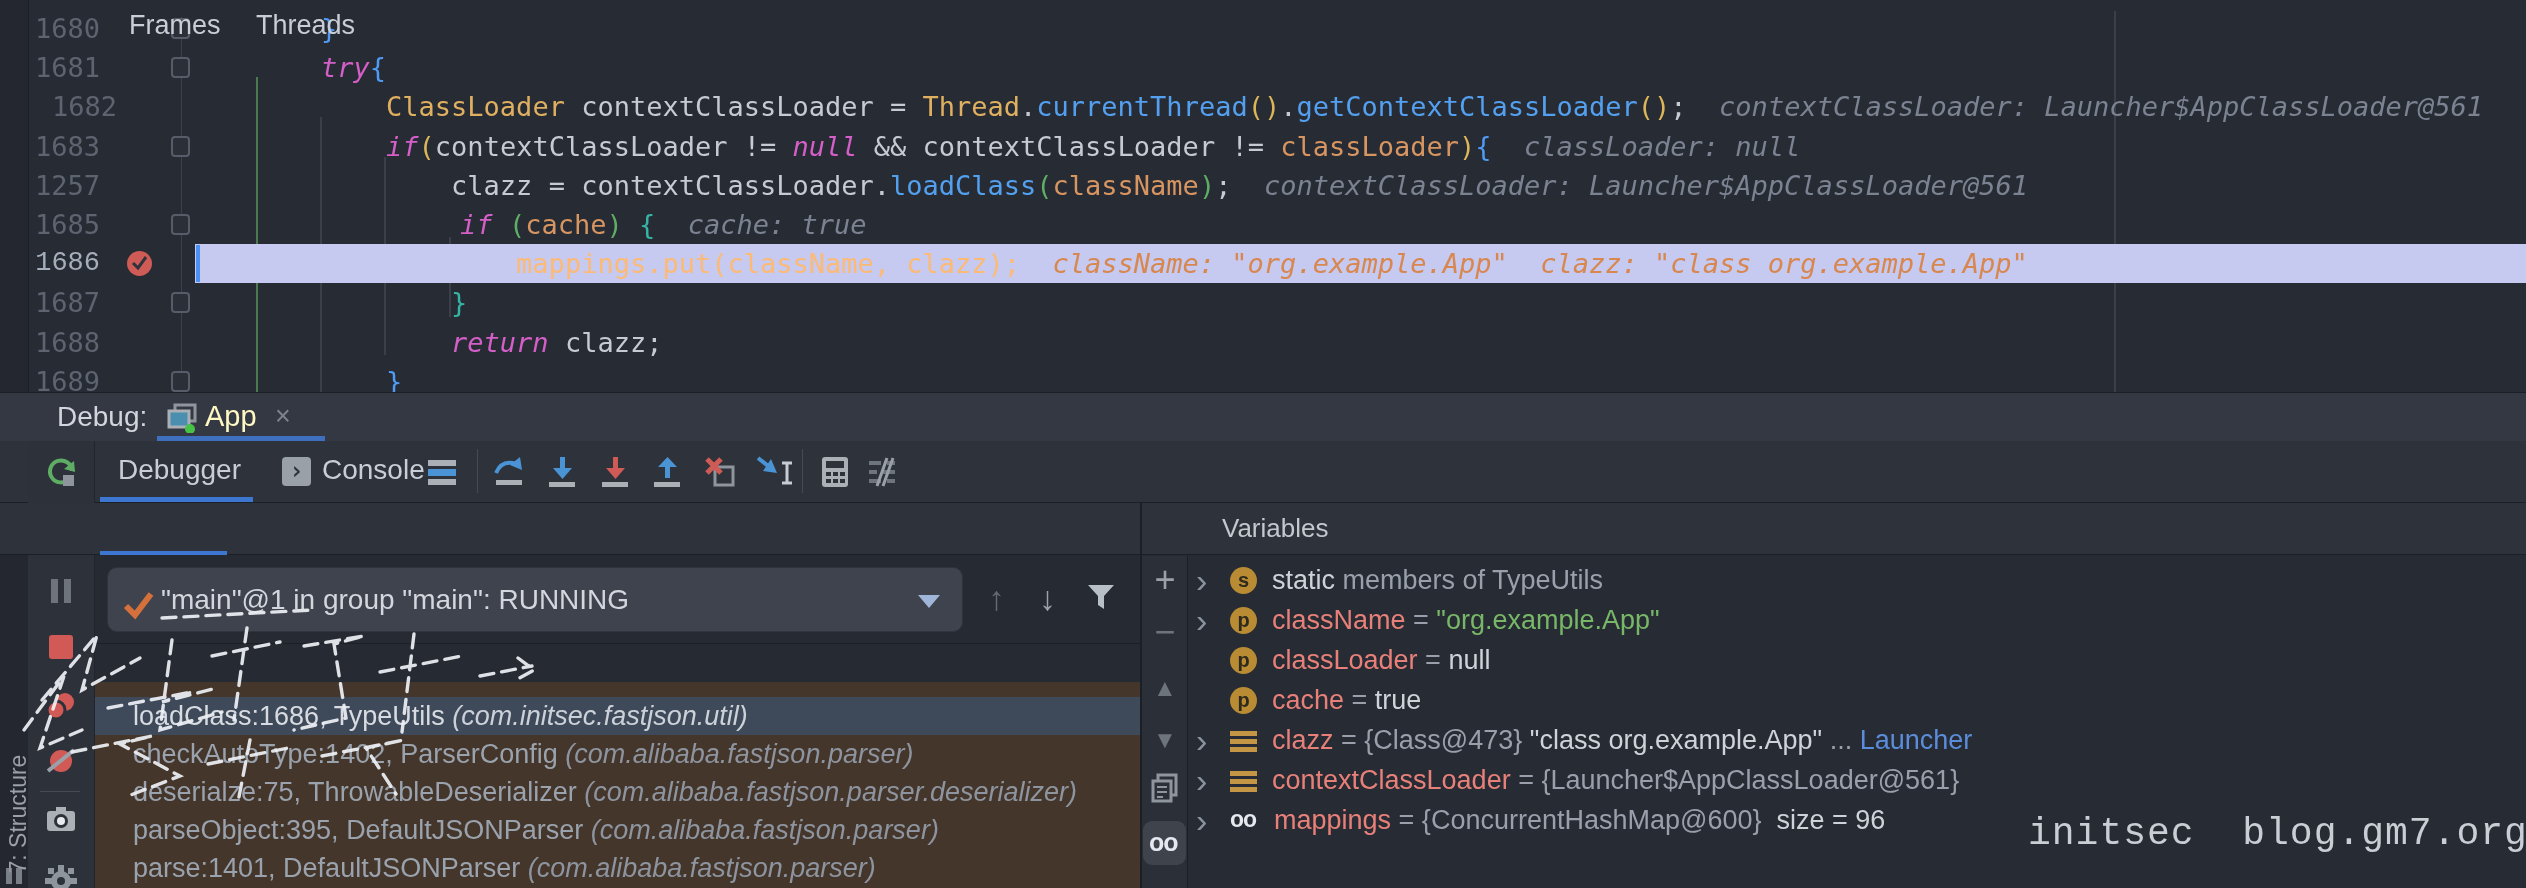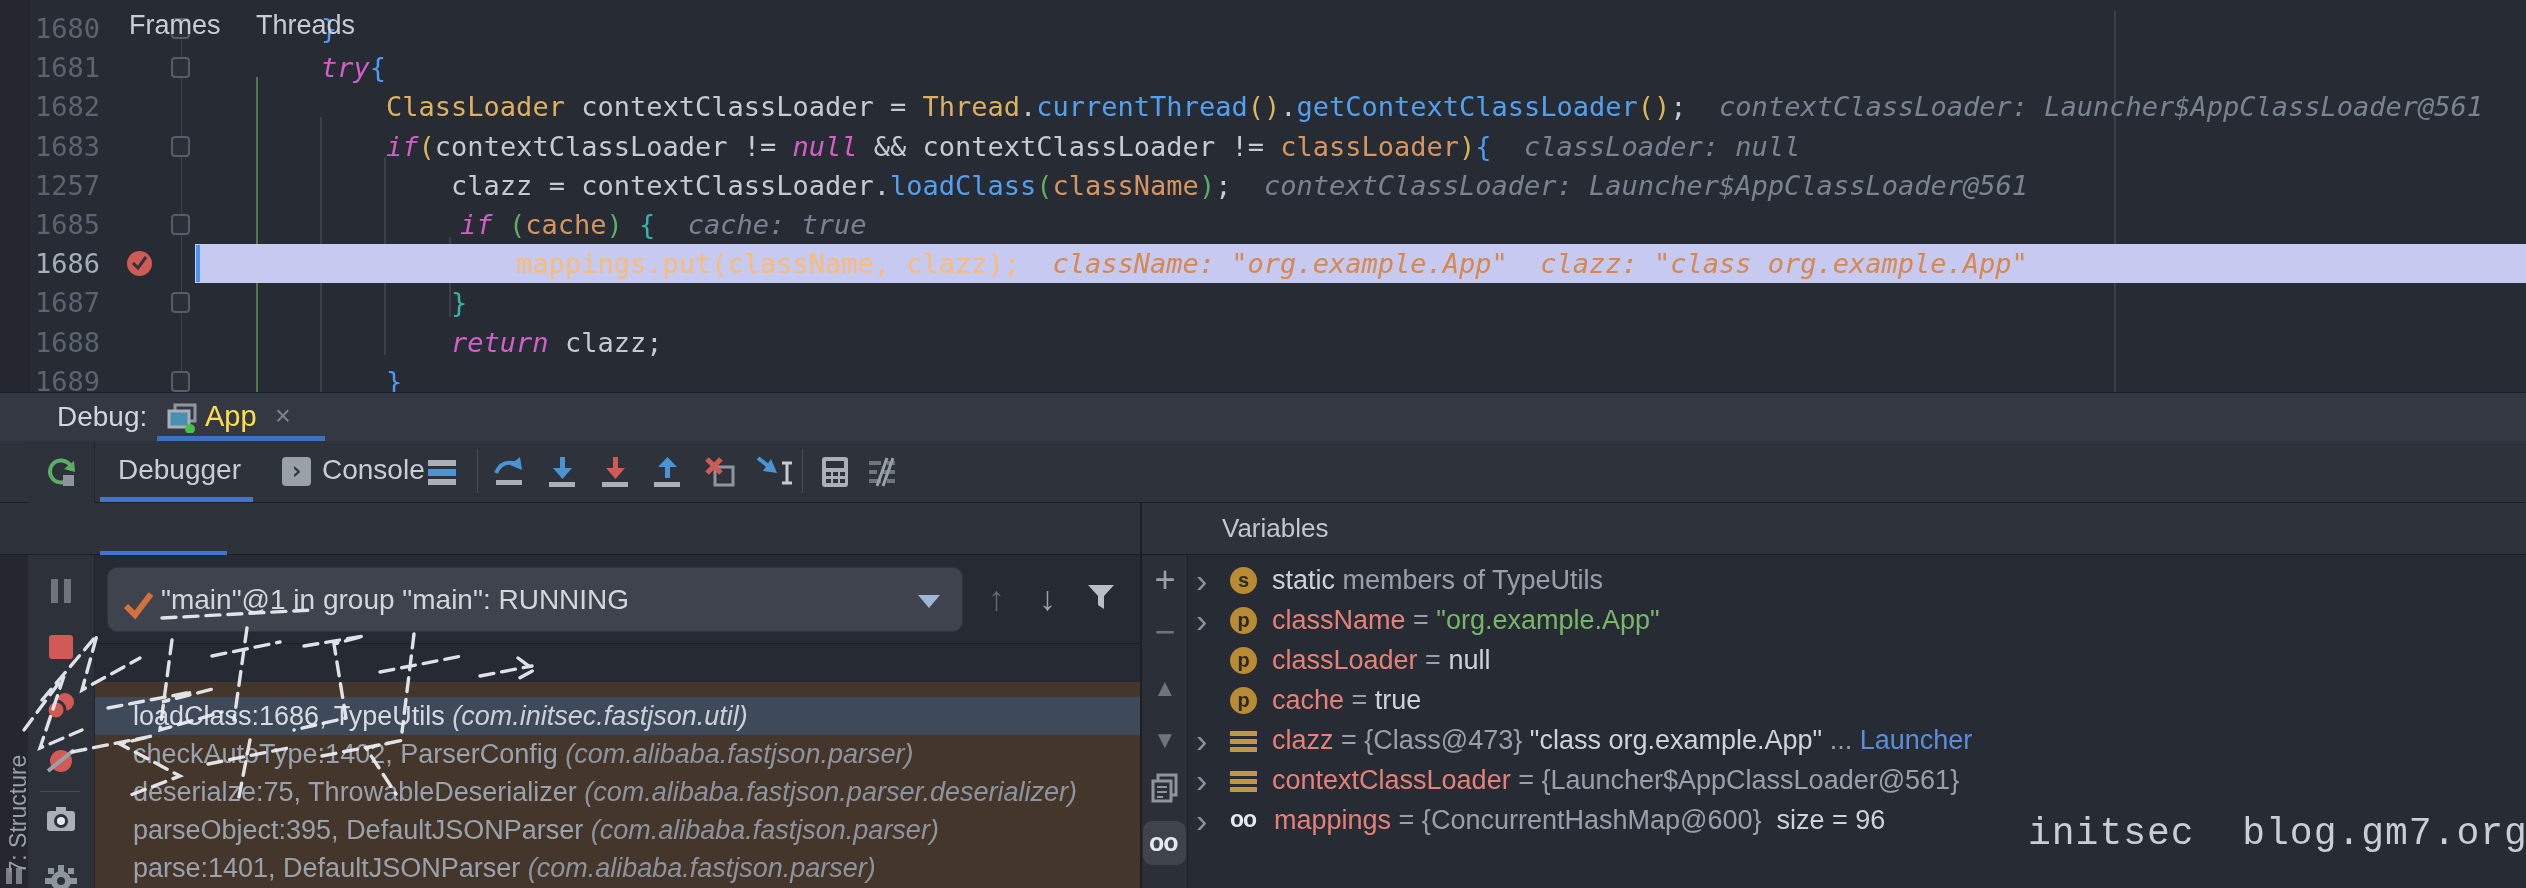"1682" div.gutter-num { margin-left: none -> 17px }
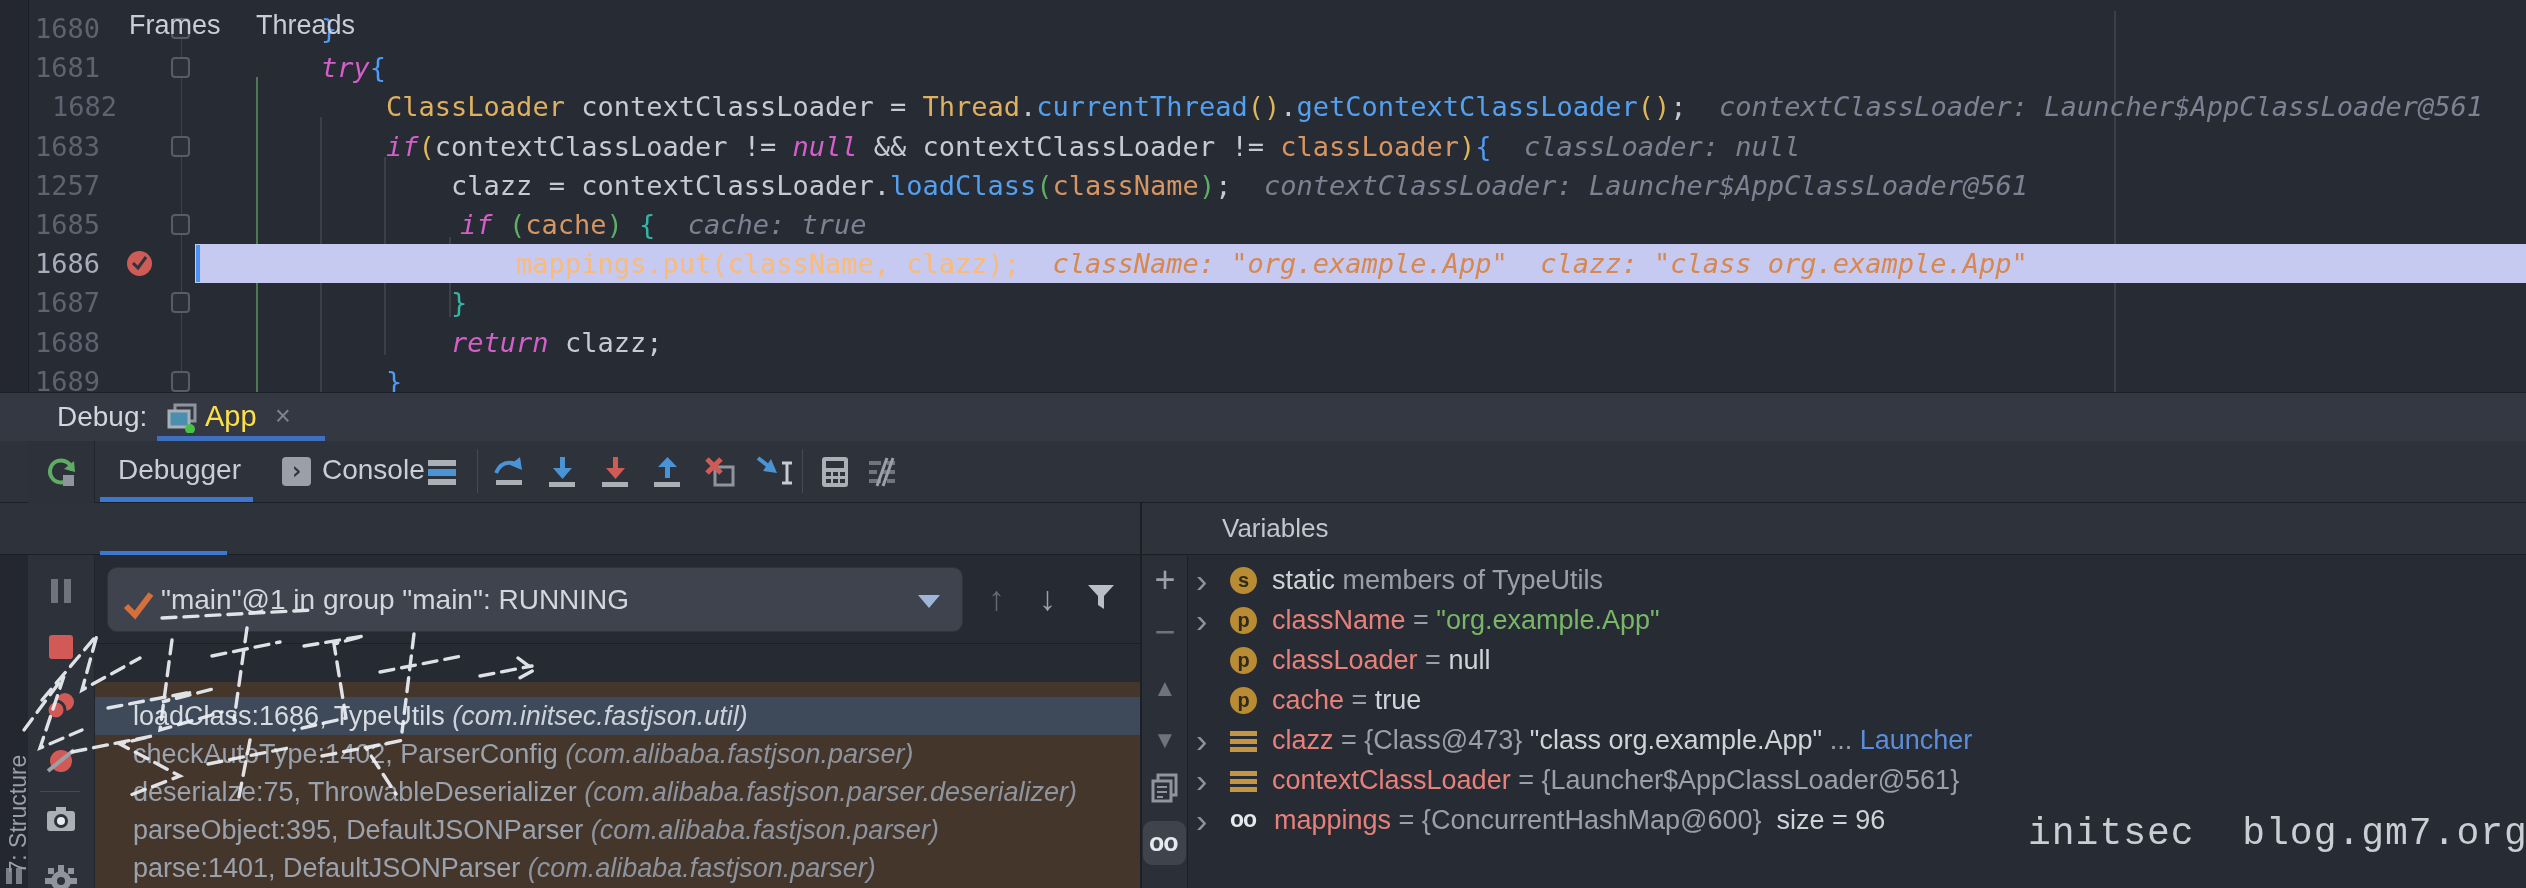"1686" div.gutter-num { font-family: none -> Liberation Mono, monospace }
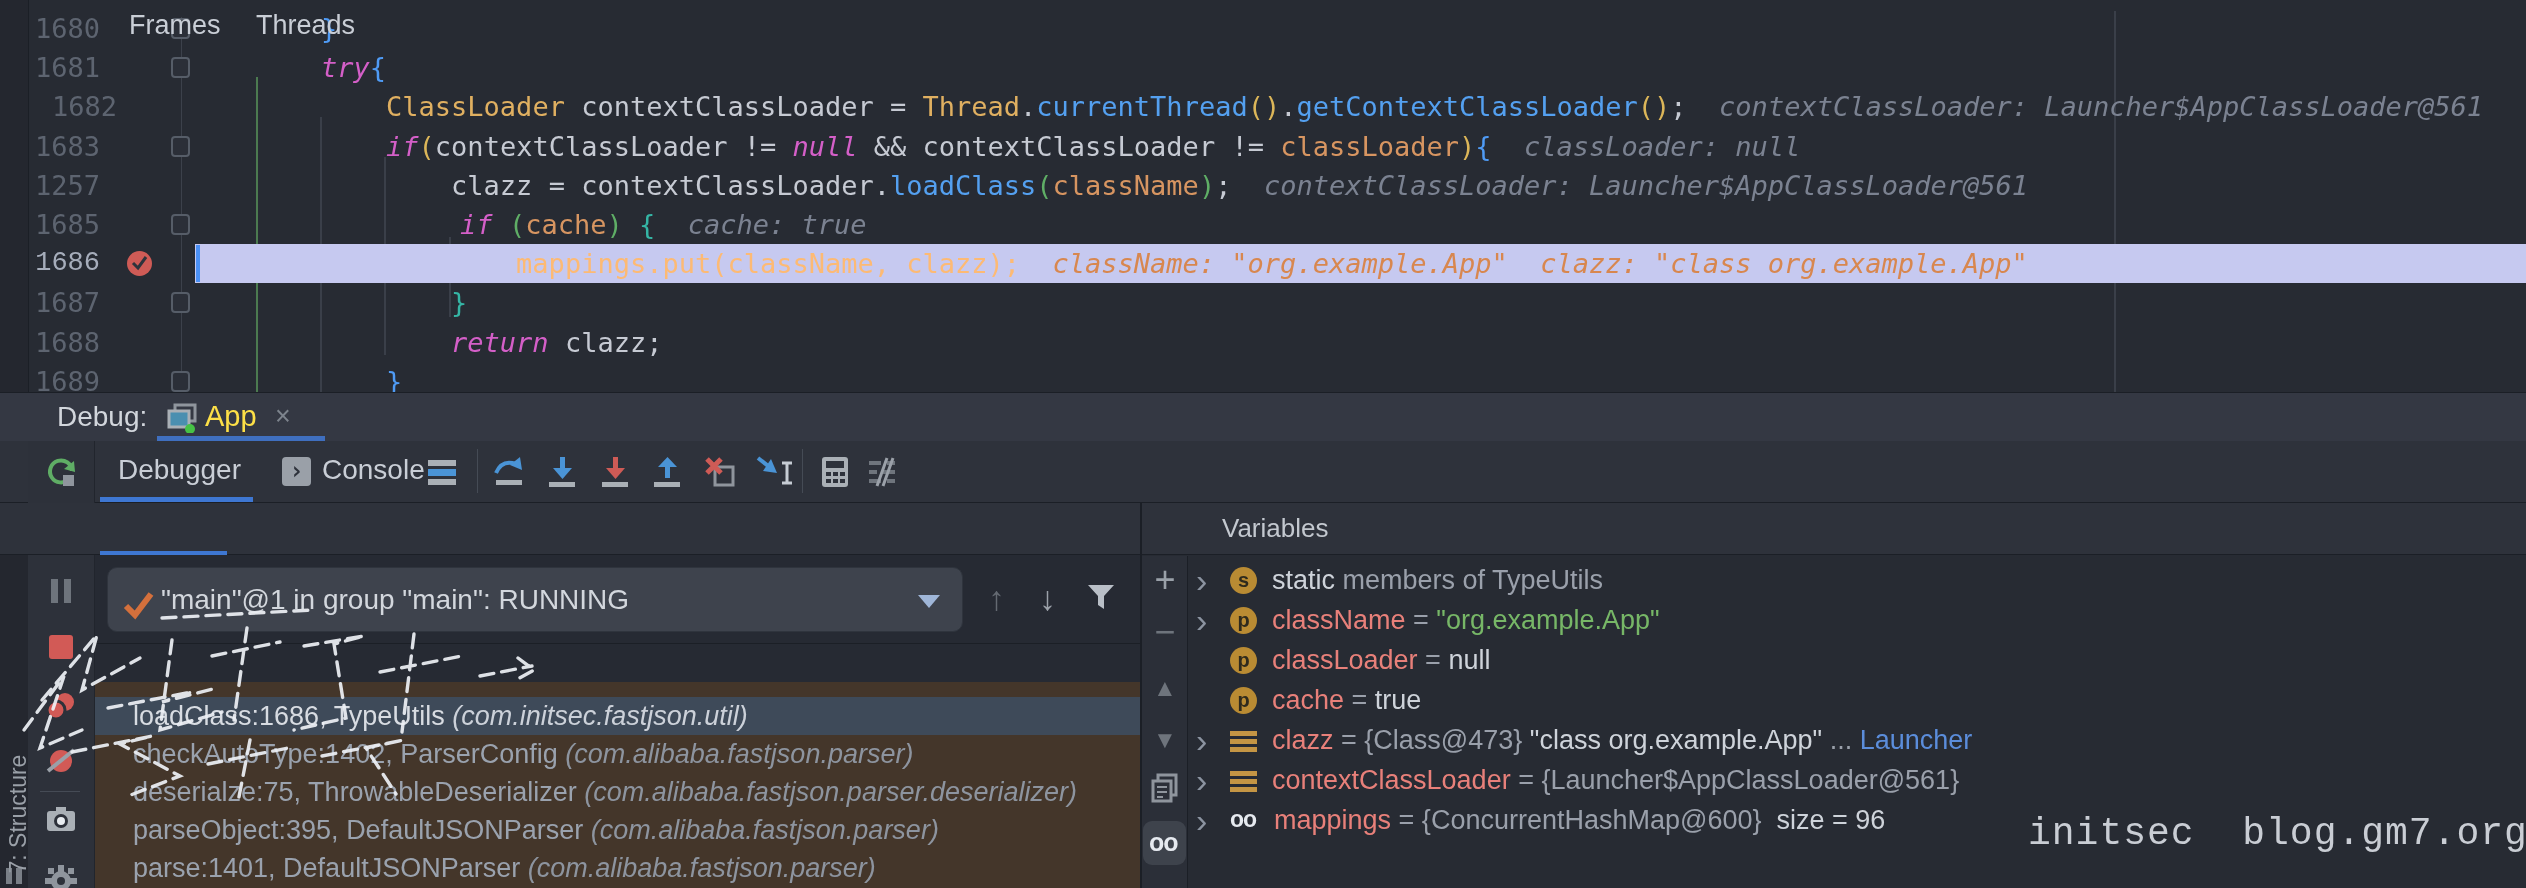"App" #app-tab-label { color: #fde047 -> #fef9c3 }
